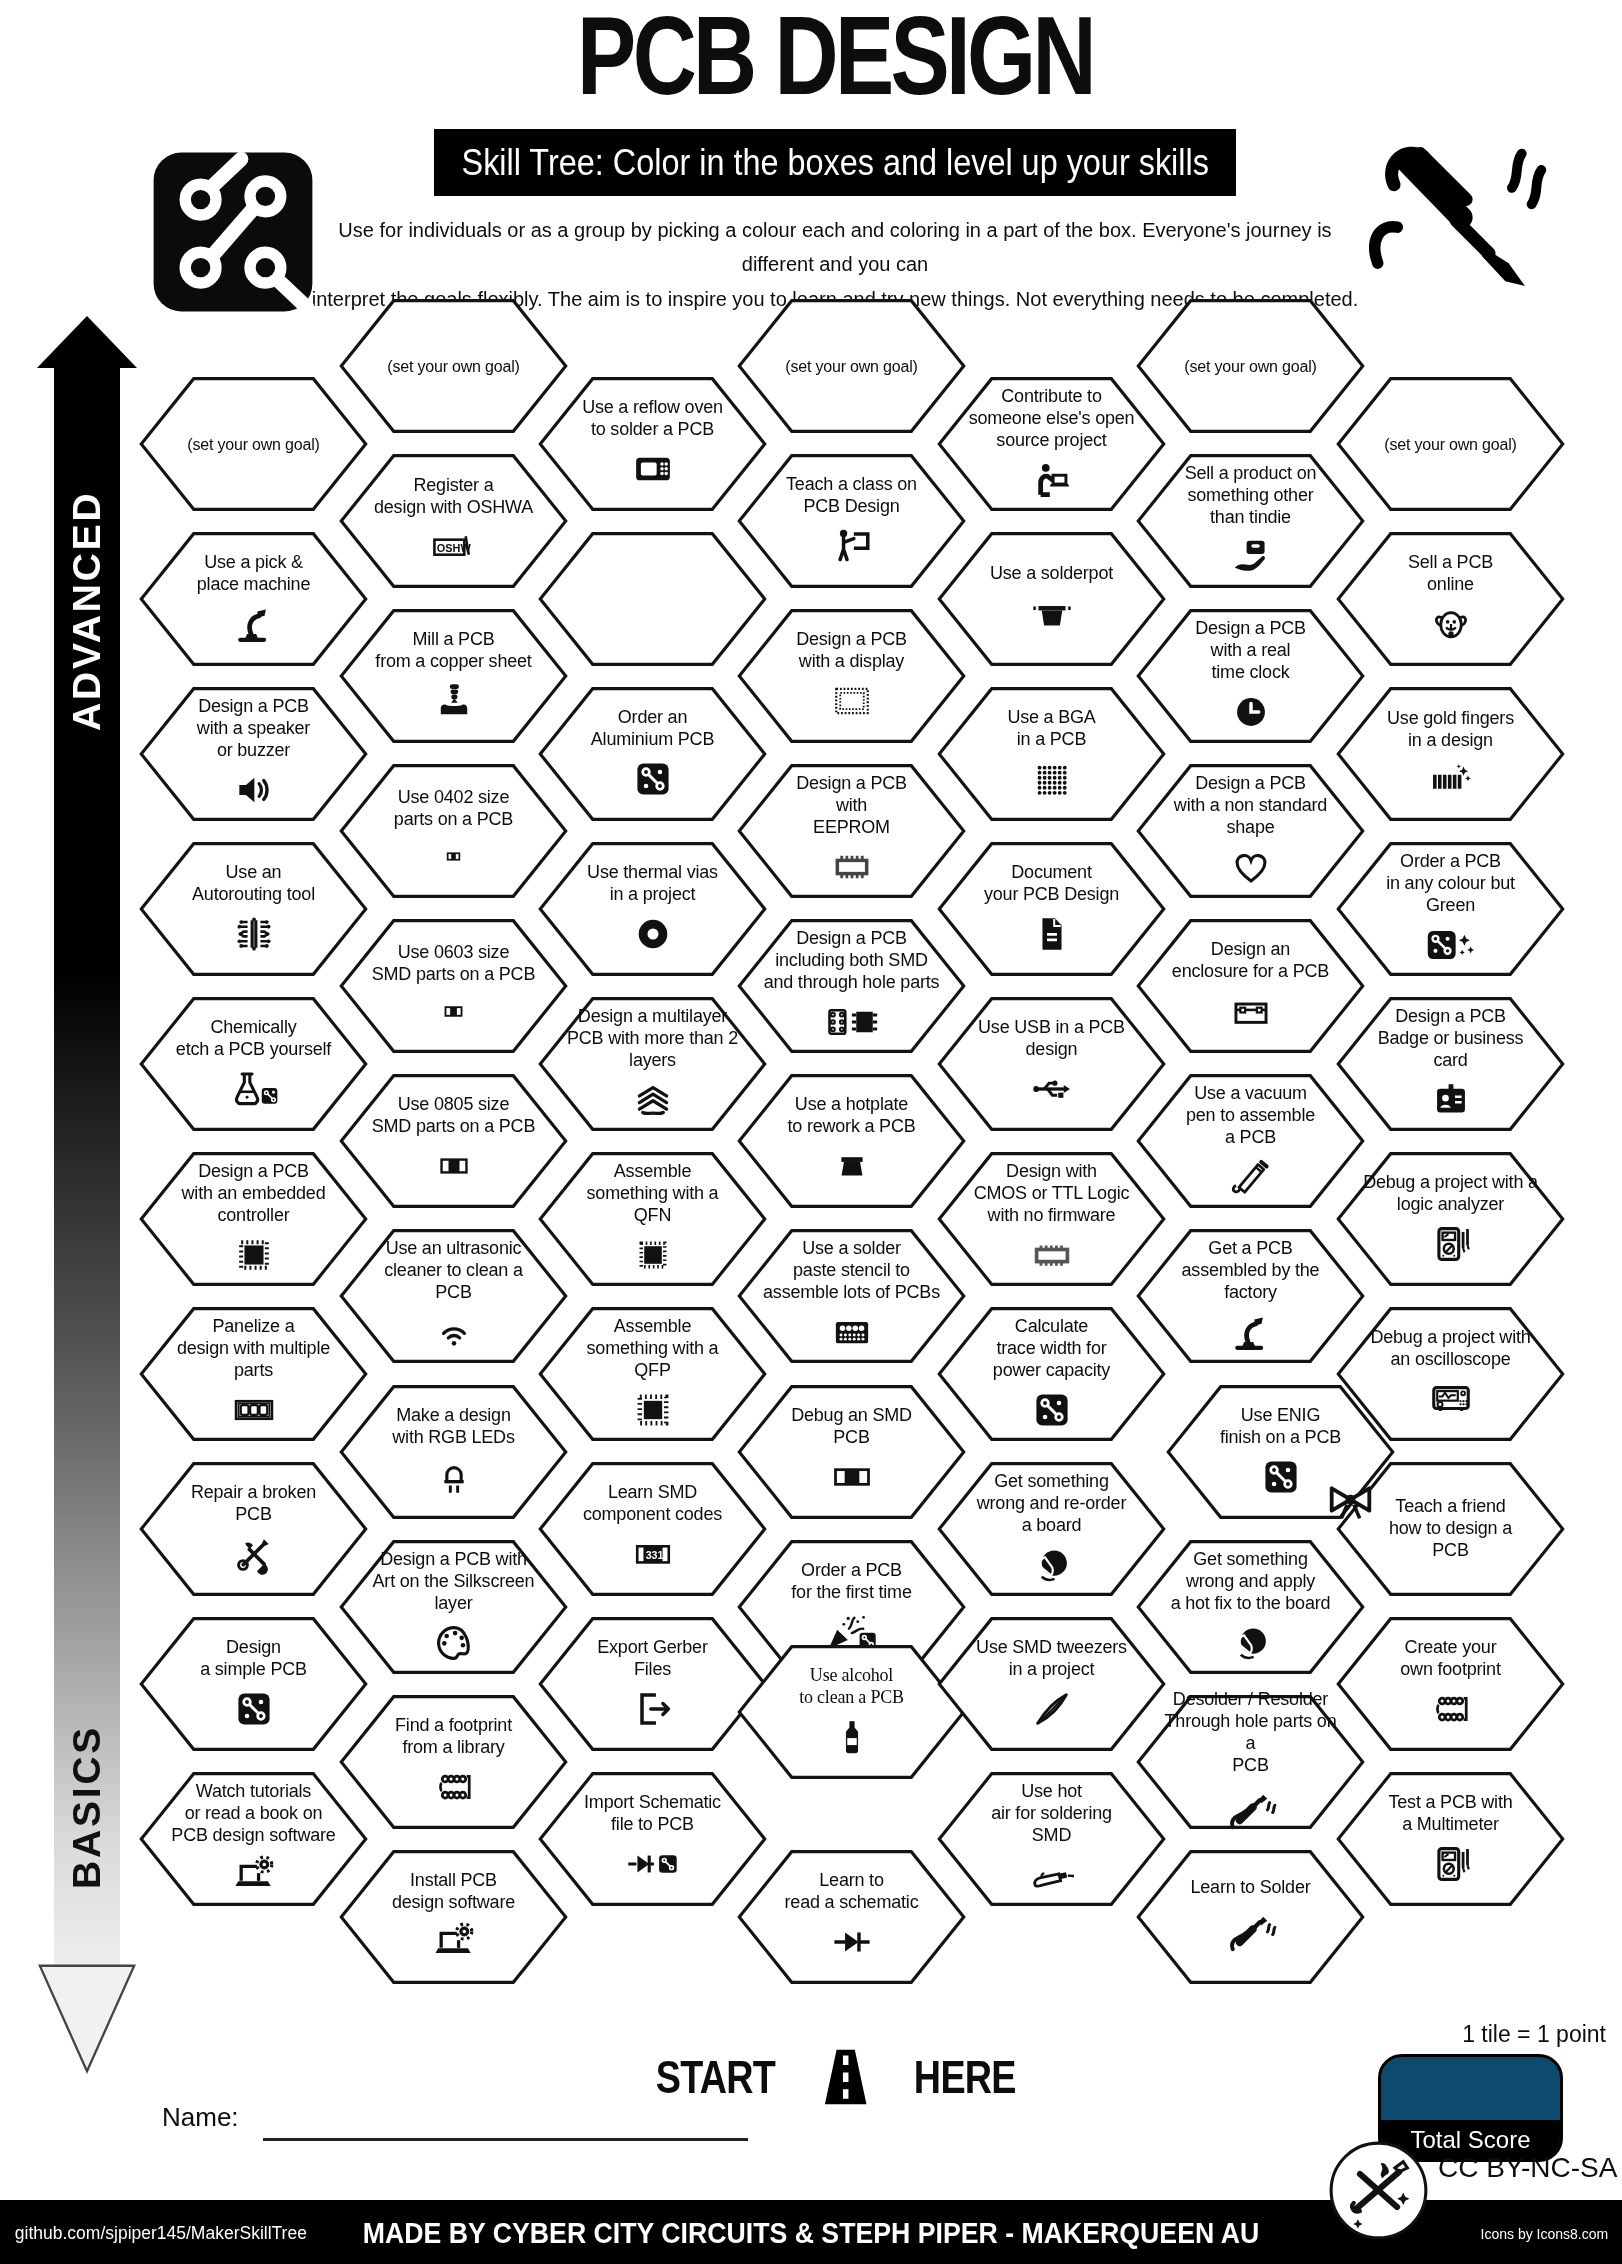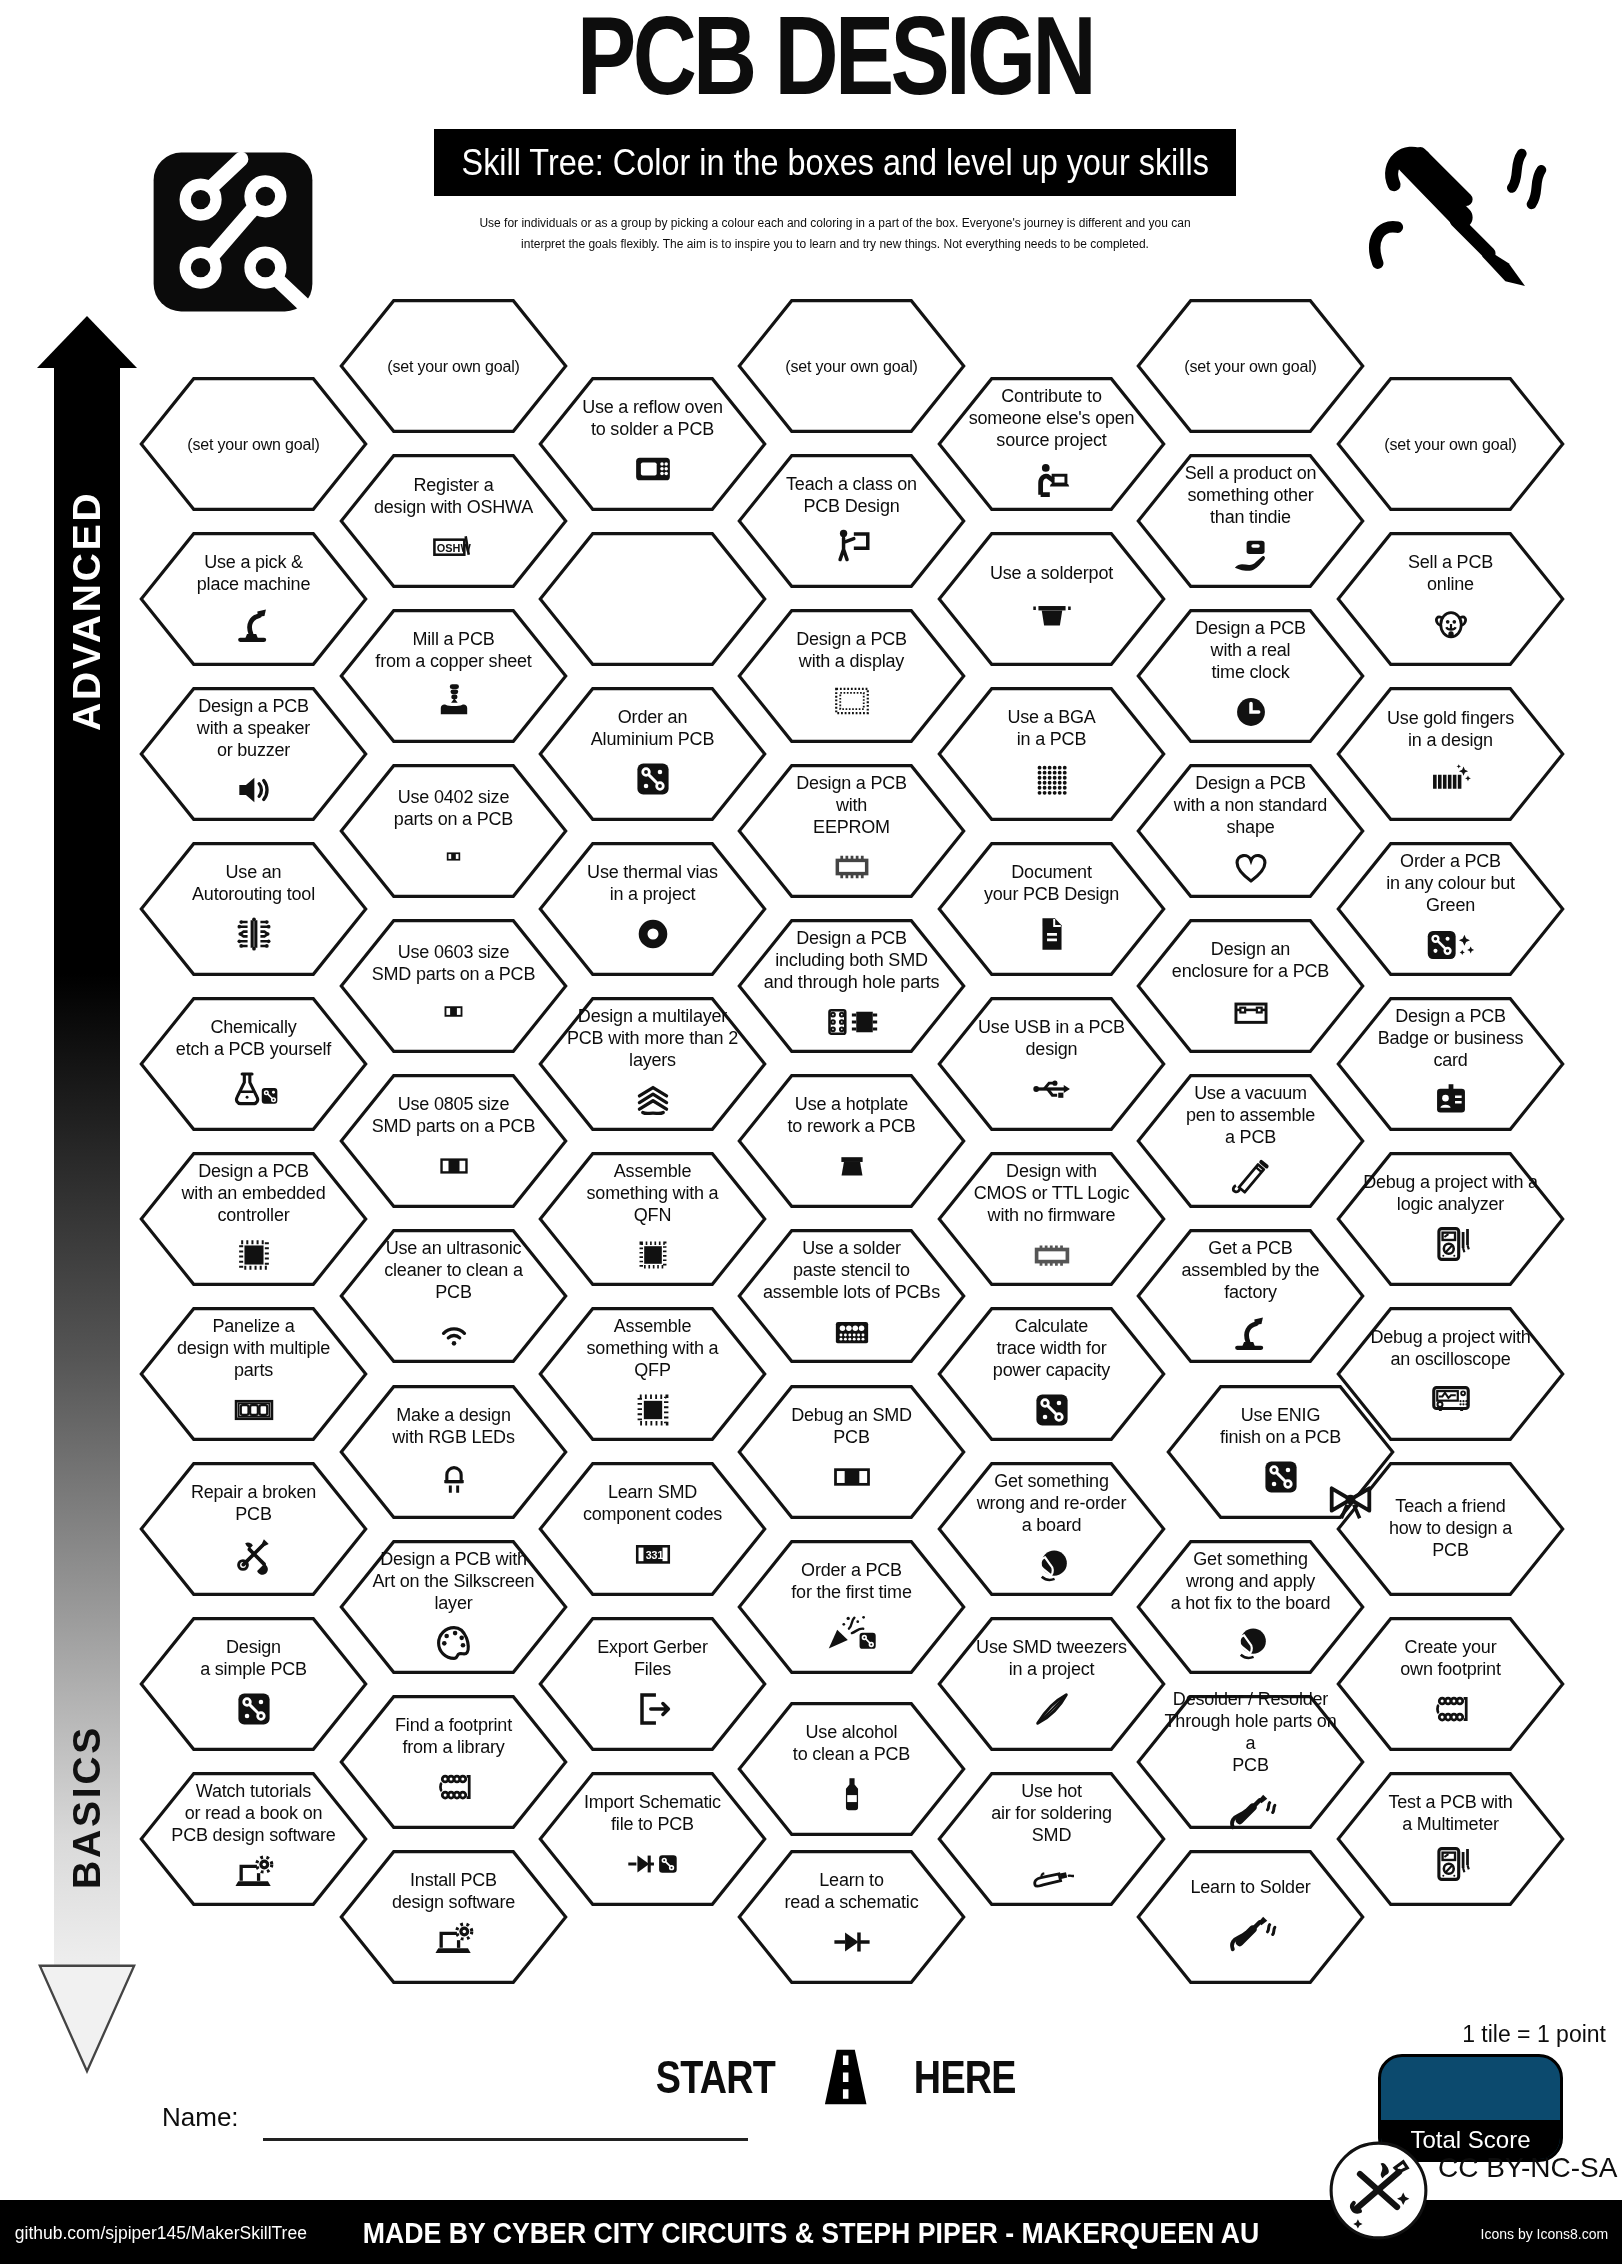"Use for individuals or as" .desc { font-size: 12px -> 20px }
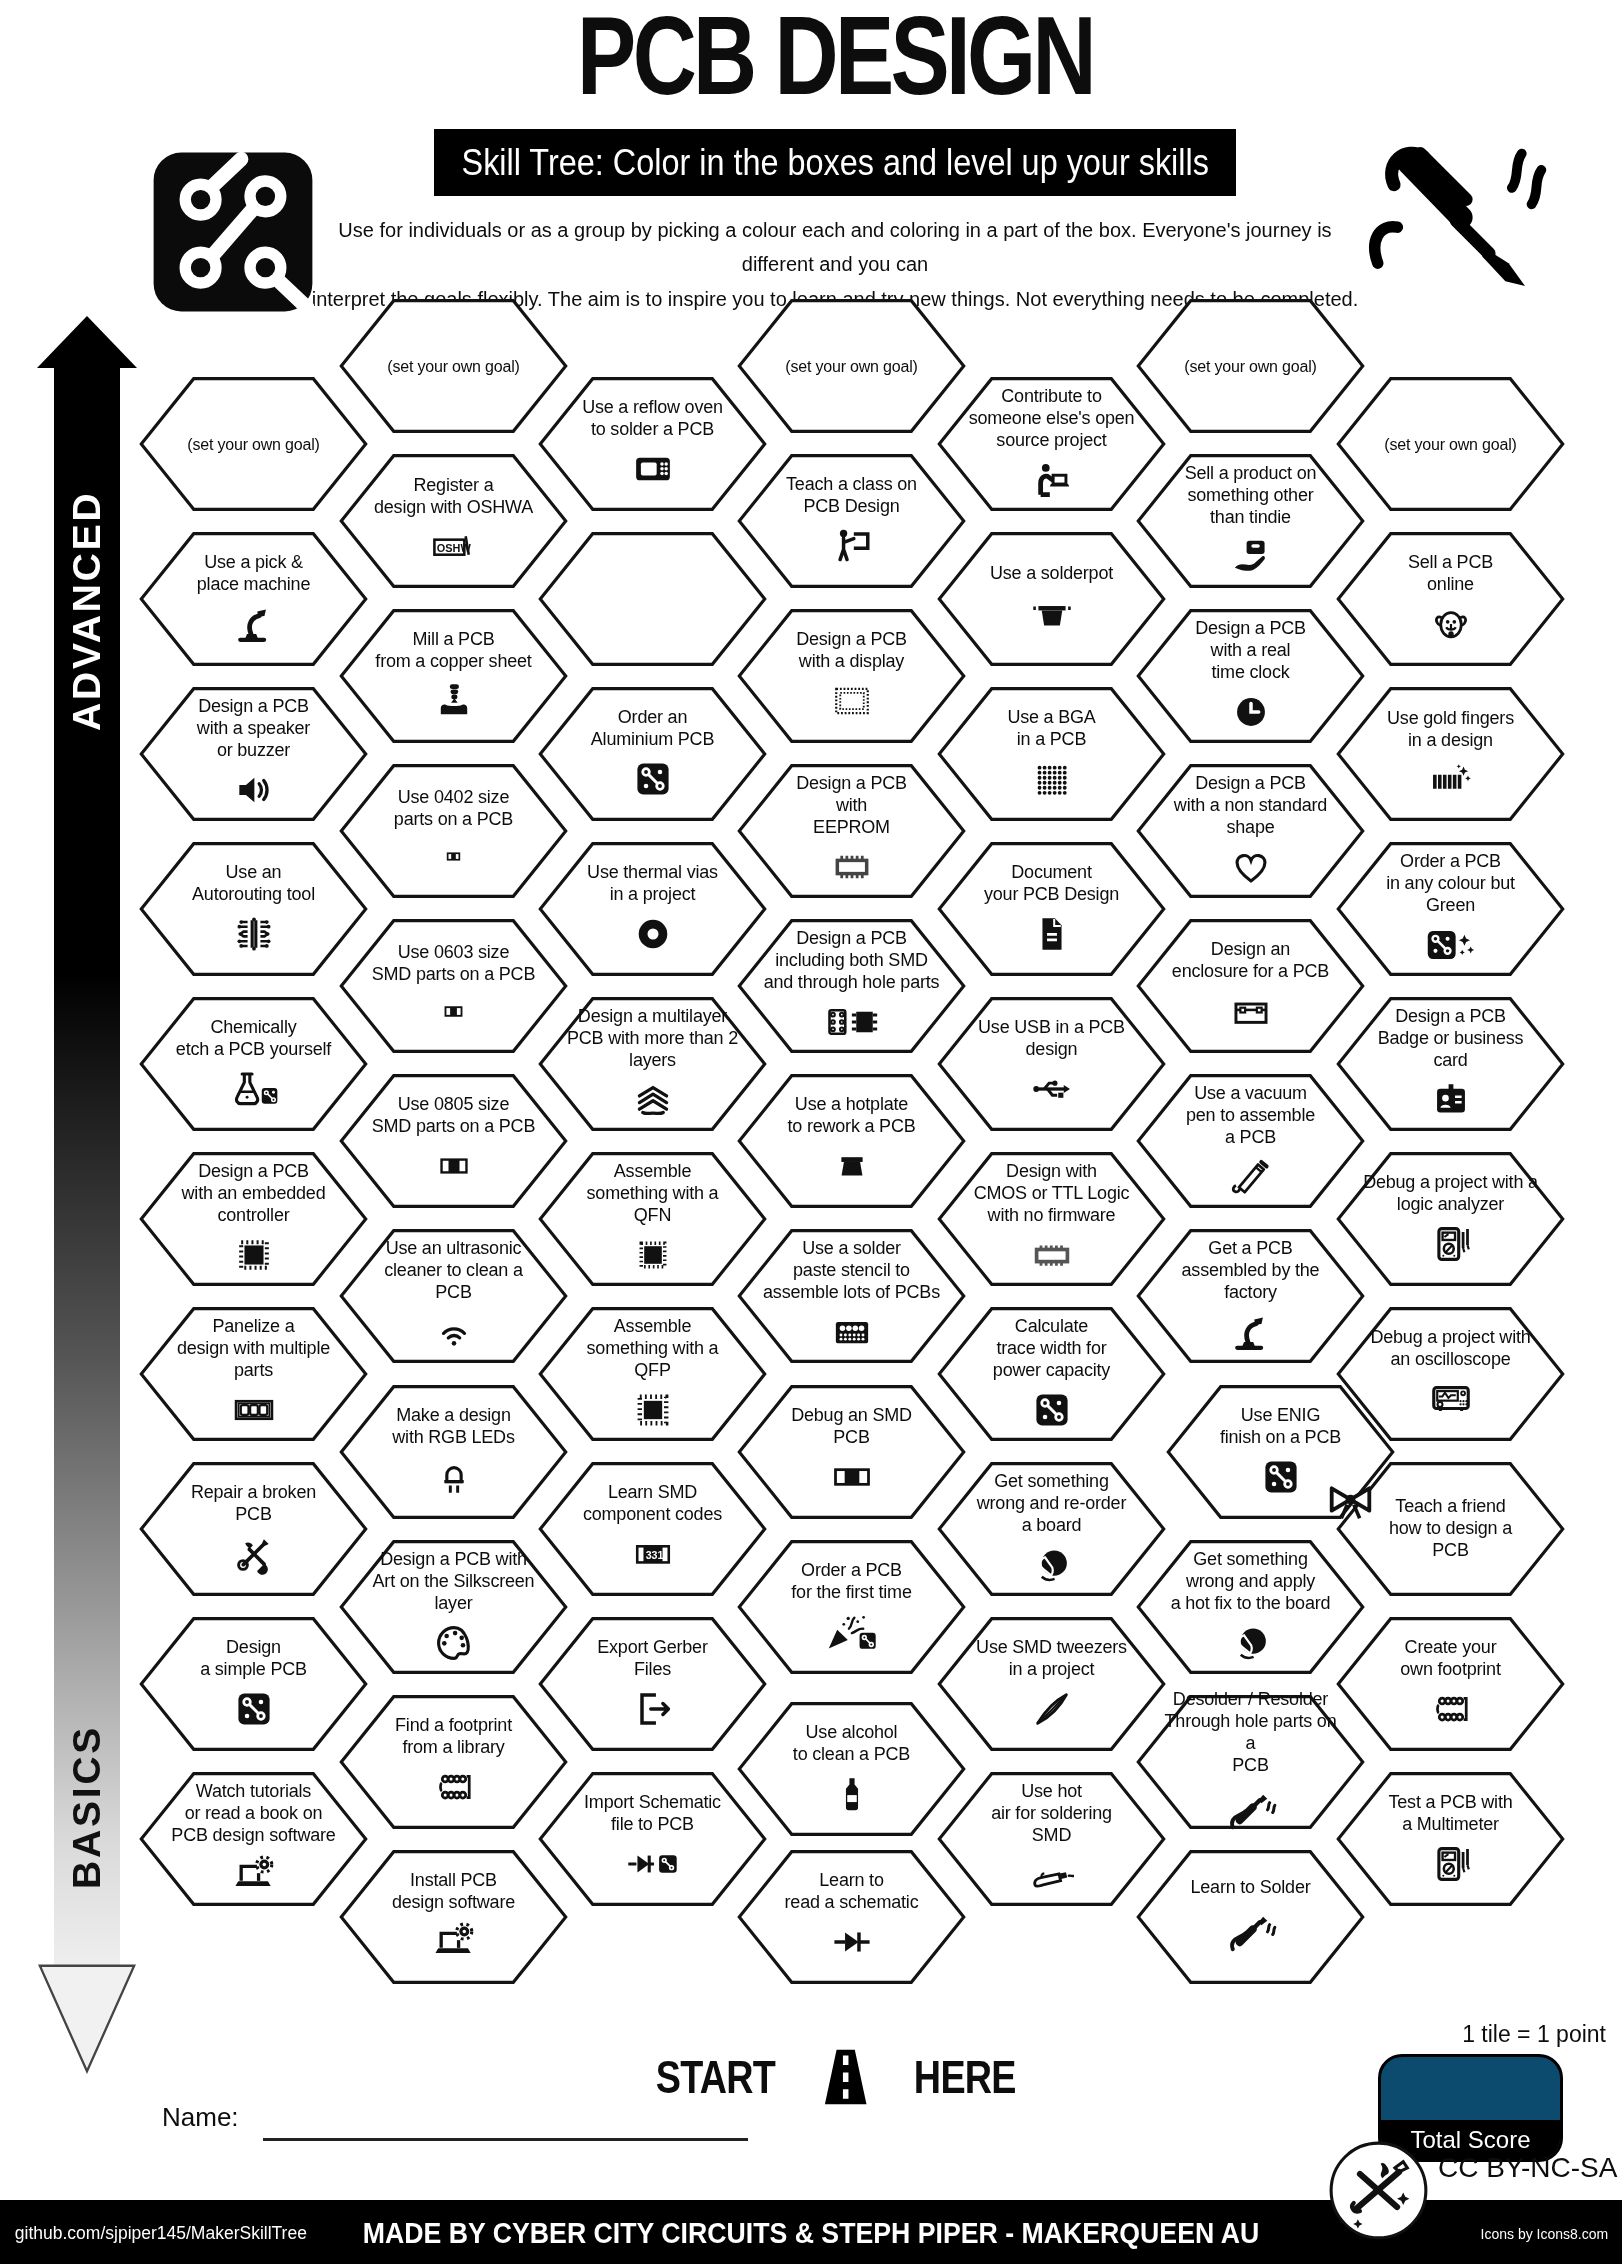"Use alcohol" div.hex { font-family: none -> Liberation Serif, serif; top: 1700px -> 1643px }
